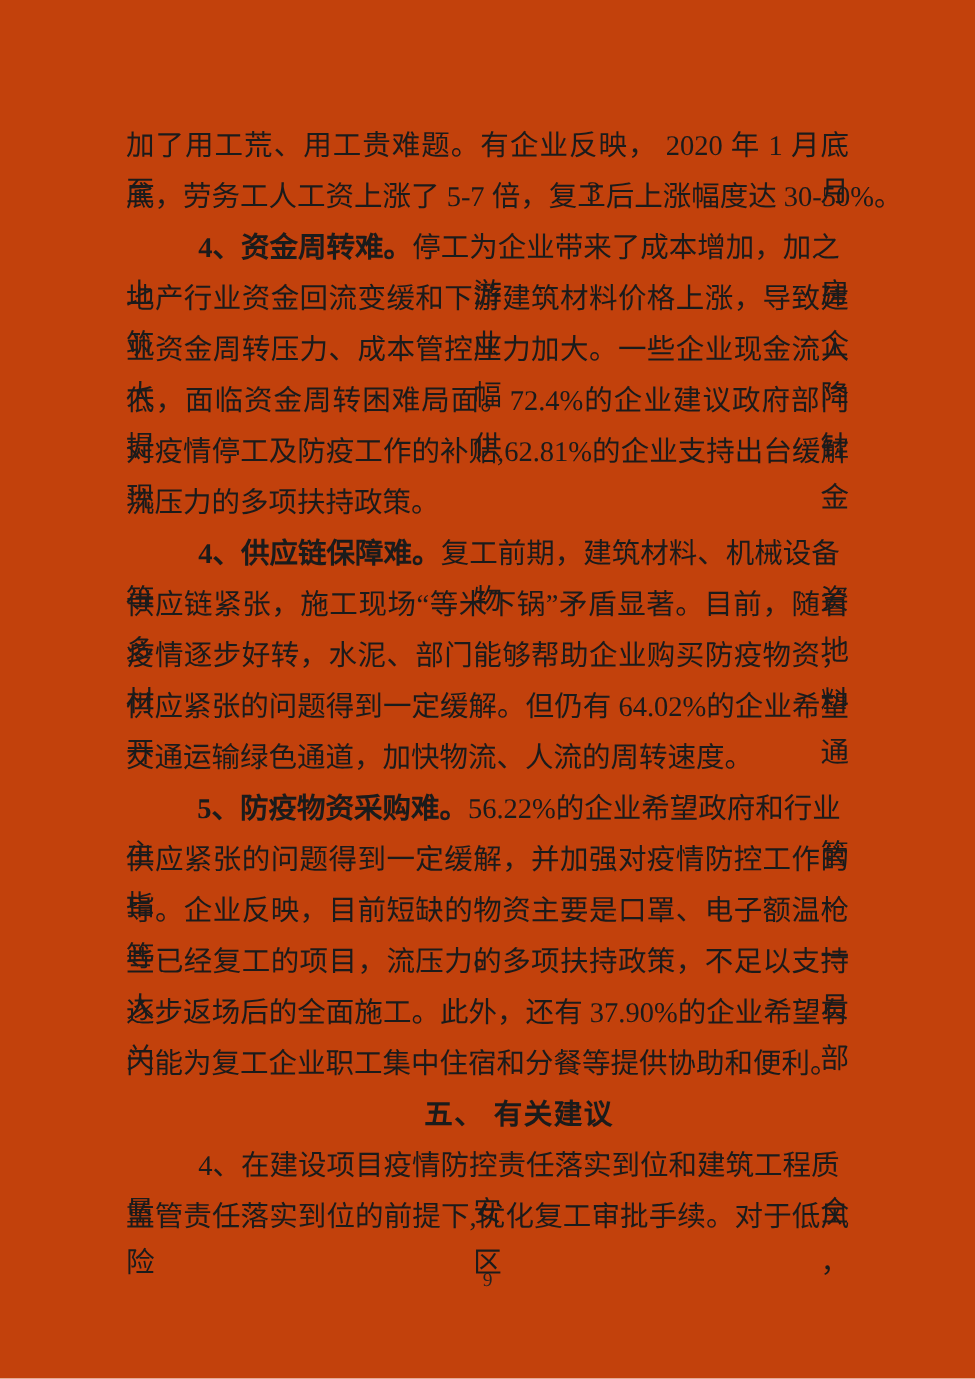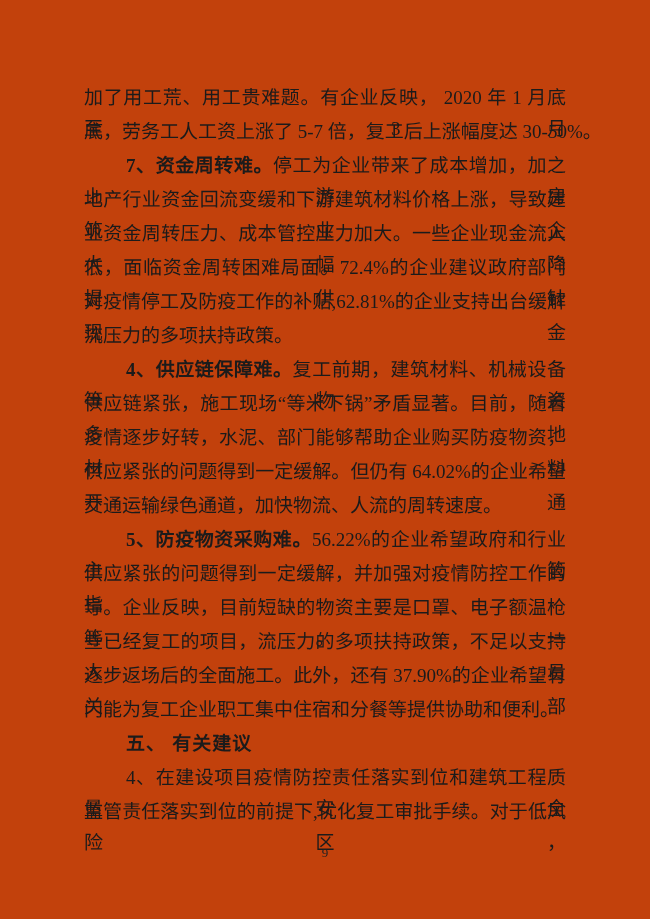"7、资金周转难。" b { text: 7 -> 4 }
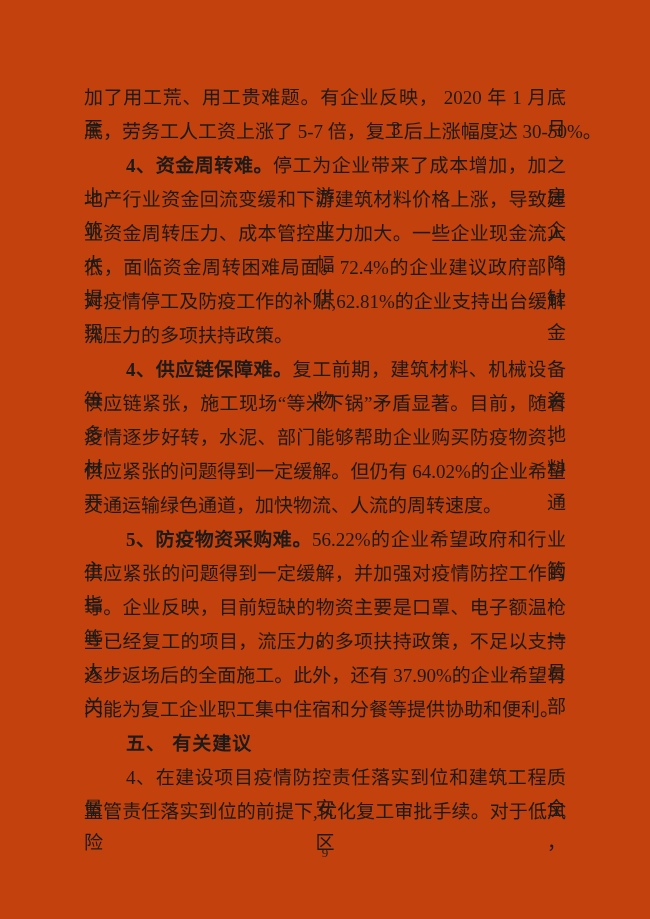"五、 有关建议" .line.indent { text-align: none -> center }
